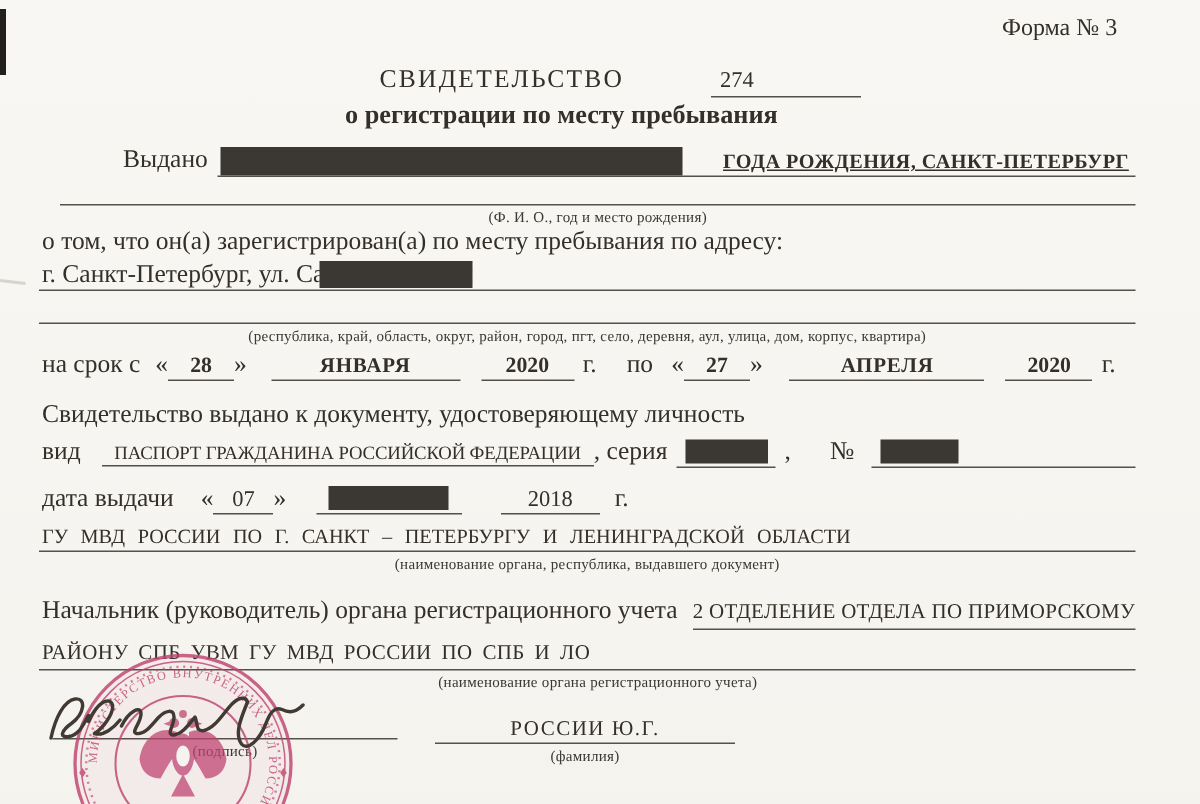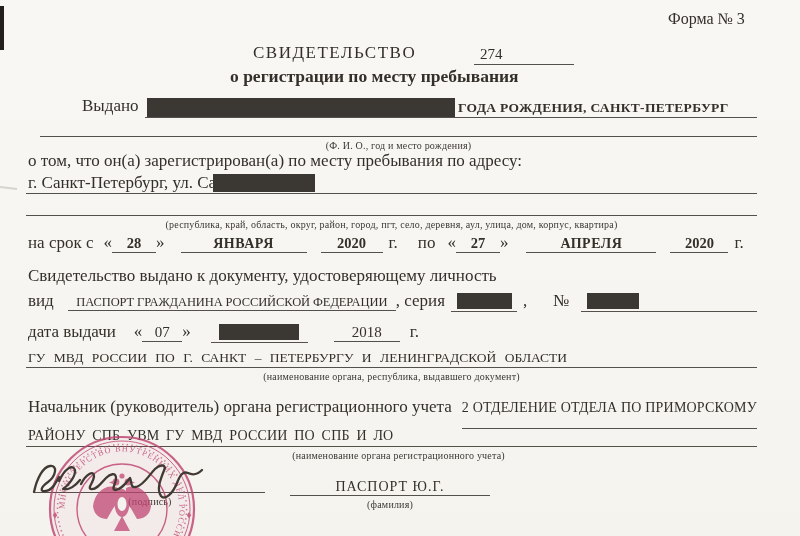"ГОДА РОЖДЕНИЯ, САНКТ-ПЕТЕРБУРГ" div.abs { left: 458px -> 482px; text-decoration: none -> underline }
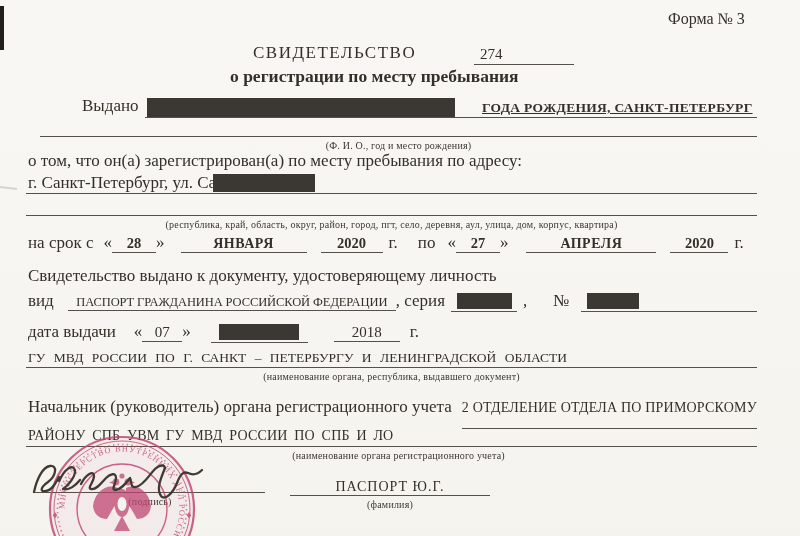"2 ОТДЕЛЕНИЕ ОТДЕЛА ПО ПРИМОРСКОМУ" span.cell { padding-bottom: 12px -> 2px }
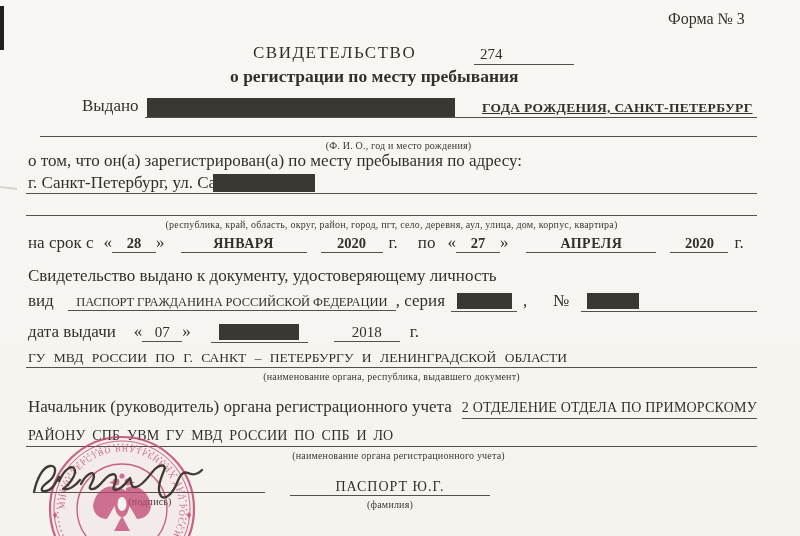"ПАСПОРТ Ю.Г." div.abs { text: ПАСПОРТ -> РОССИИ }
